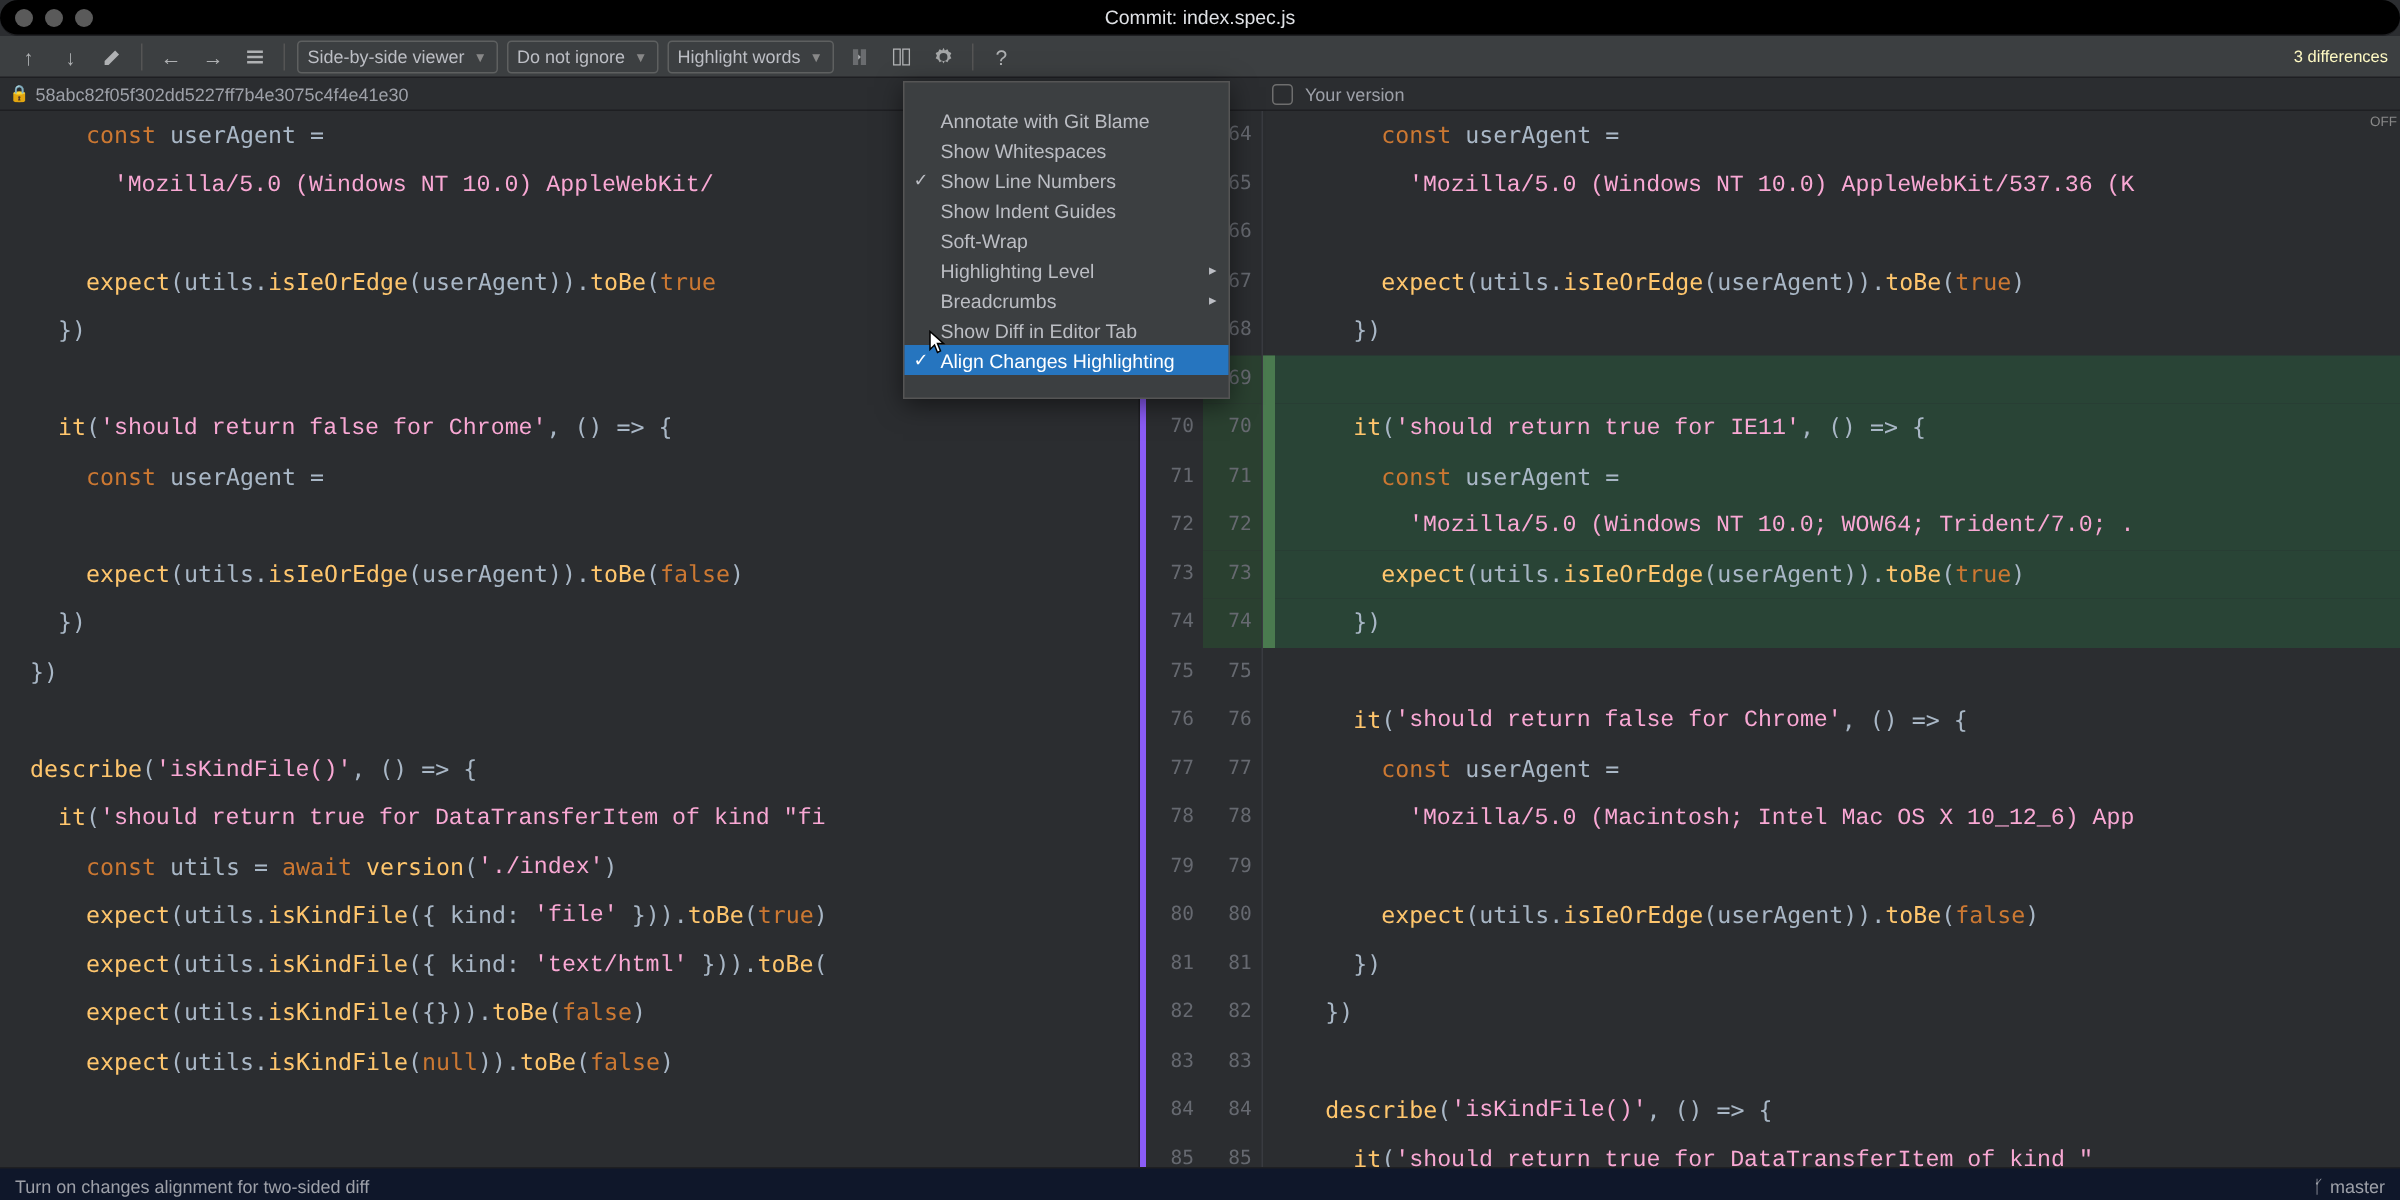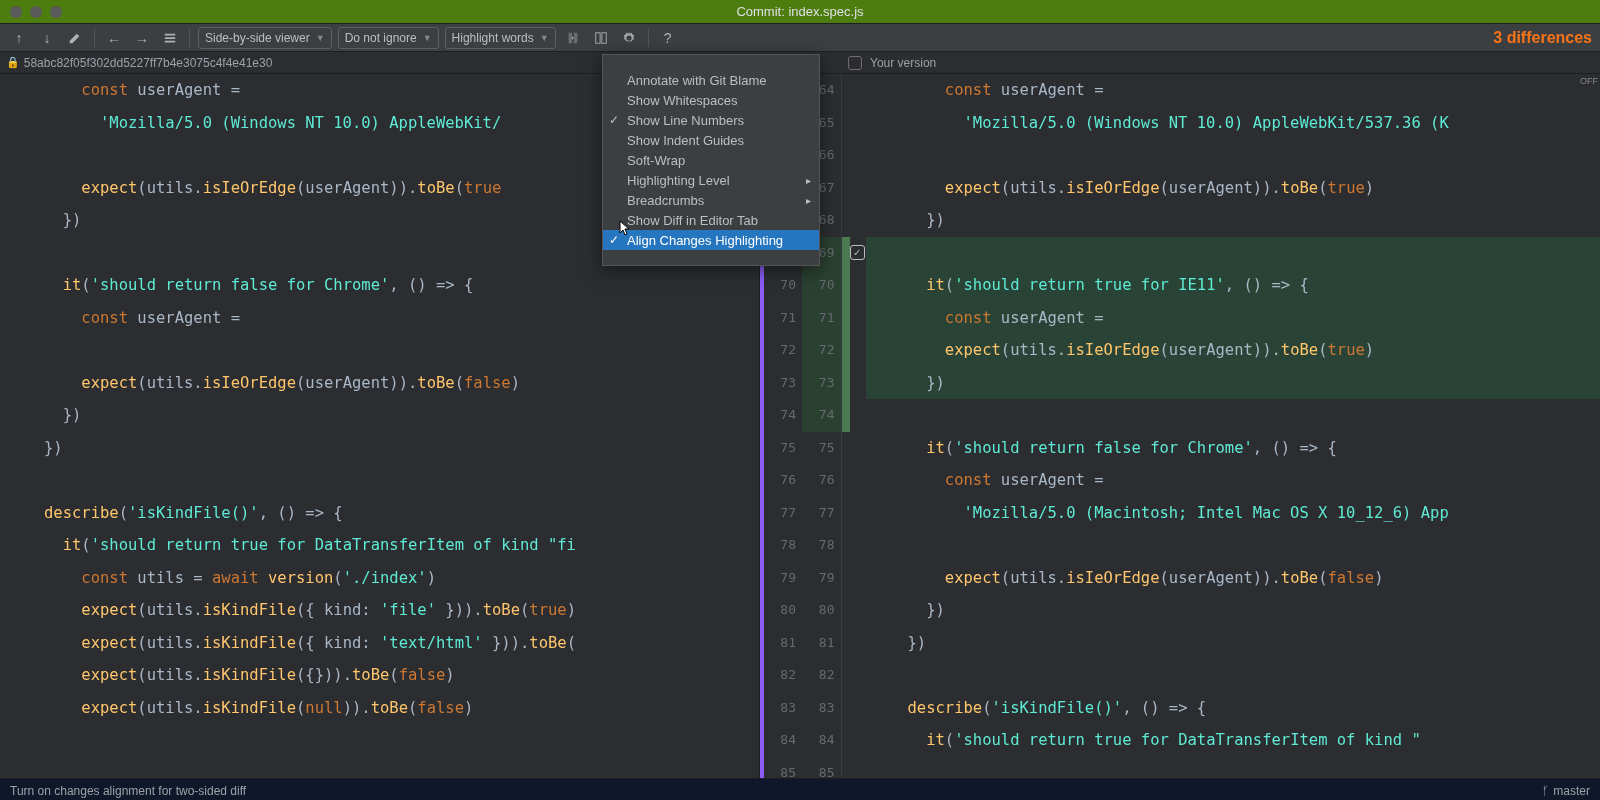"Commit: index.spec.js" .titlebar { background: #4d7c0f -> #000000; border-radius: none -> 12px }
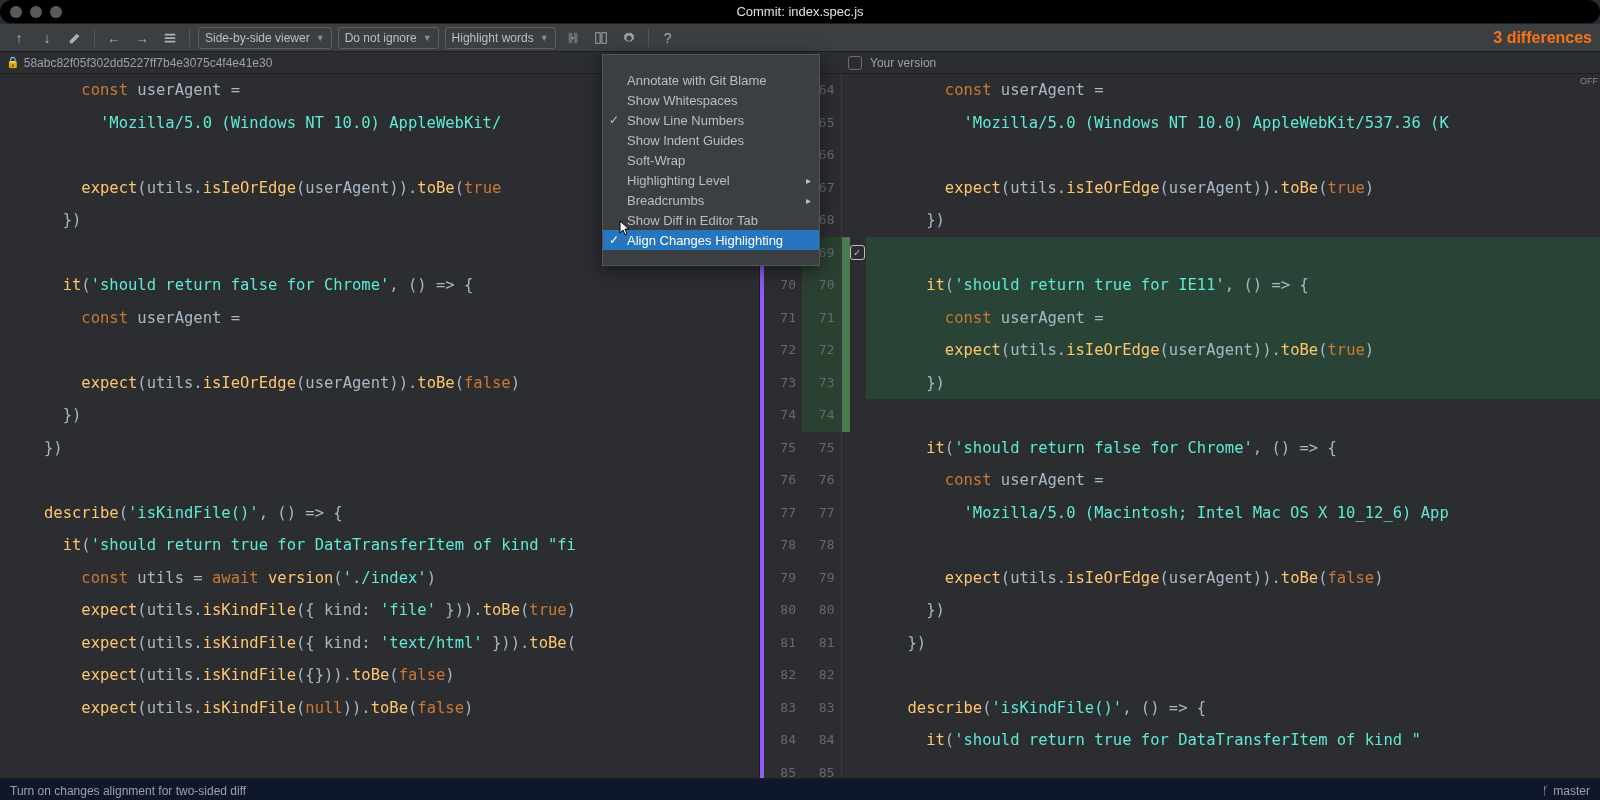"3 differences" .toolbar-right { color: #f97316 -> #fef9c3; font-size: 16px -> 11px; font-weight: bold -> none }
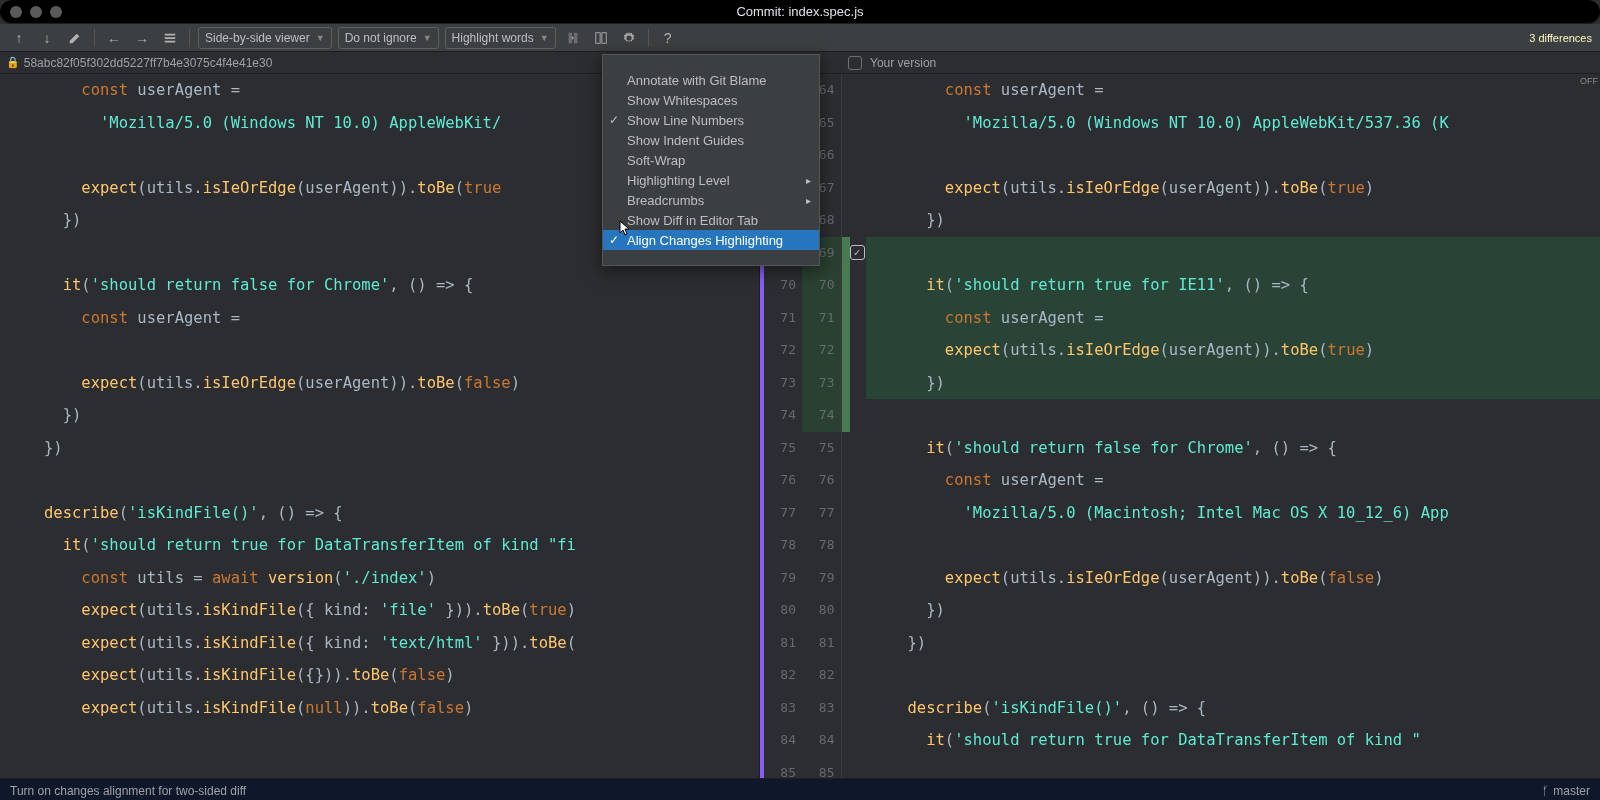"const" .pane { padding-left: 24px -> none }
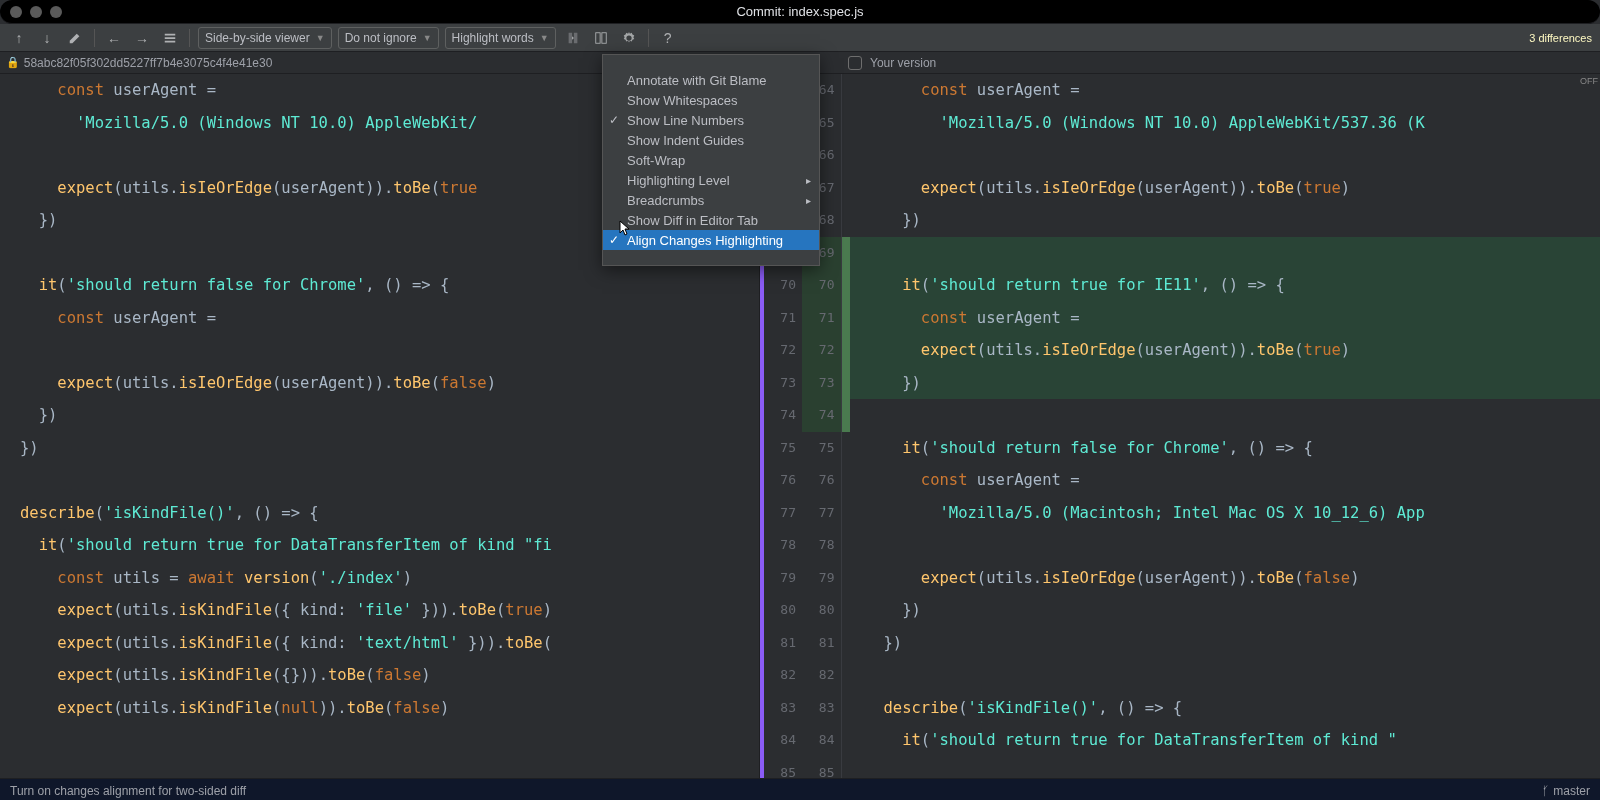"'Mozilla/5.0 (Windows NT 10.0)" .tok-str { color: #5eead4 -> #f9a8d4; font-family: none -> Liberation Mono, monospace }
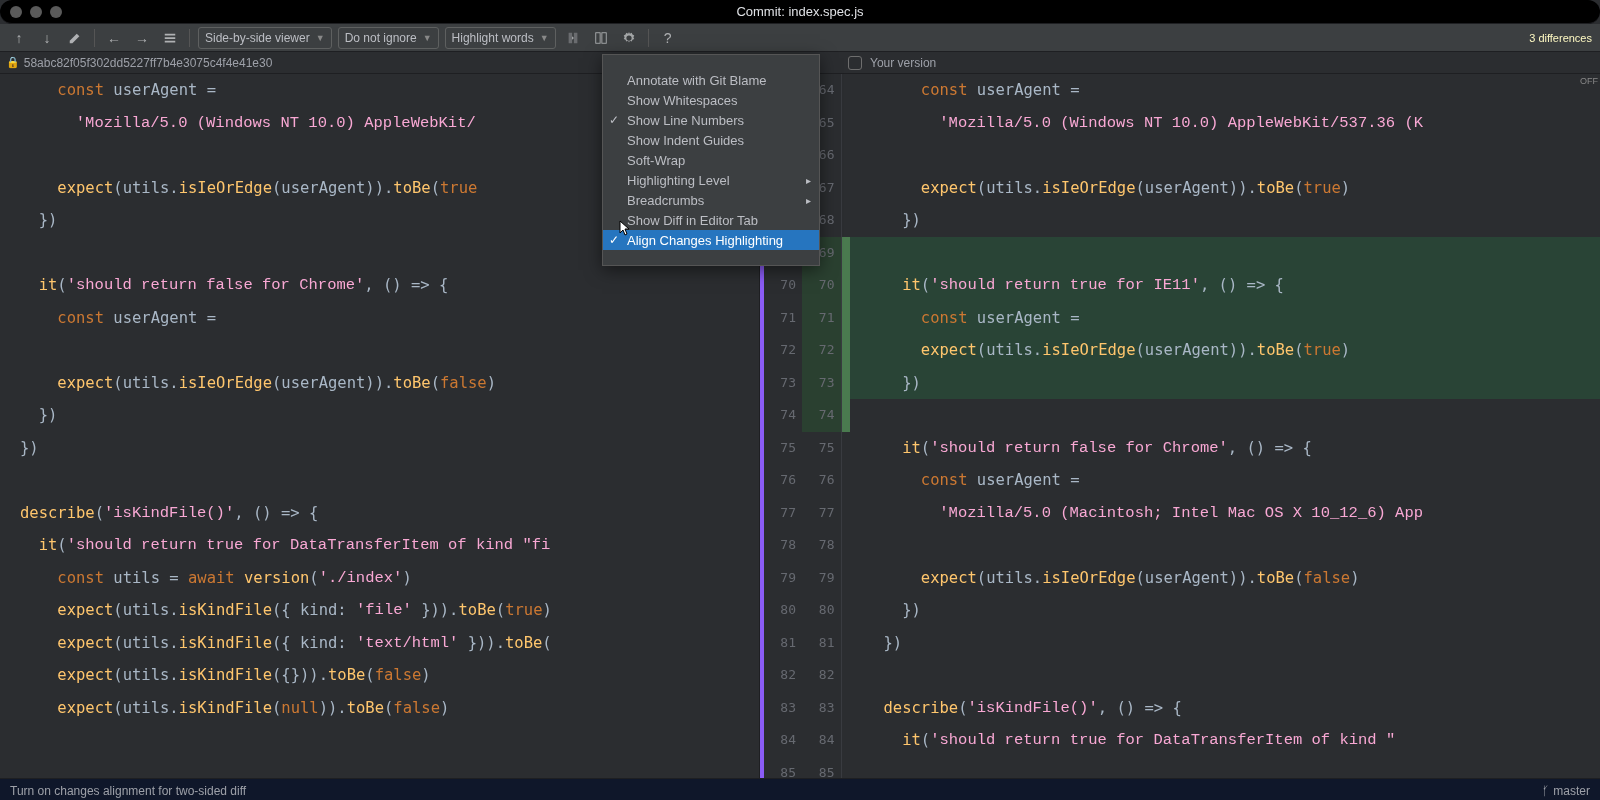"'Mozilla/5.0 (Windows NT 10.0; WOW64;" div.code-line { html: none -> <div><span> 'Mozilla/5.0 (Windows NT 10.0; WOW64; Trident/7.0; .</span></div> }
